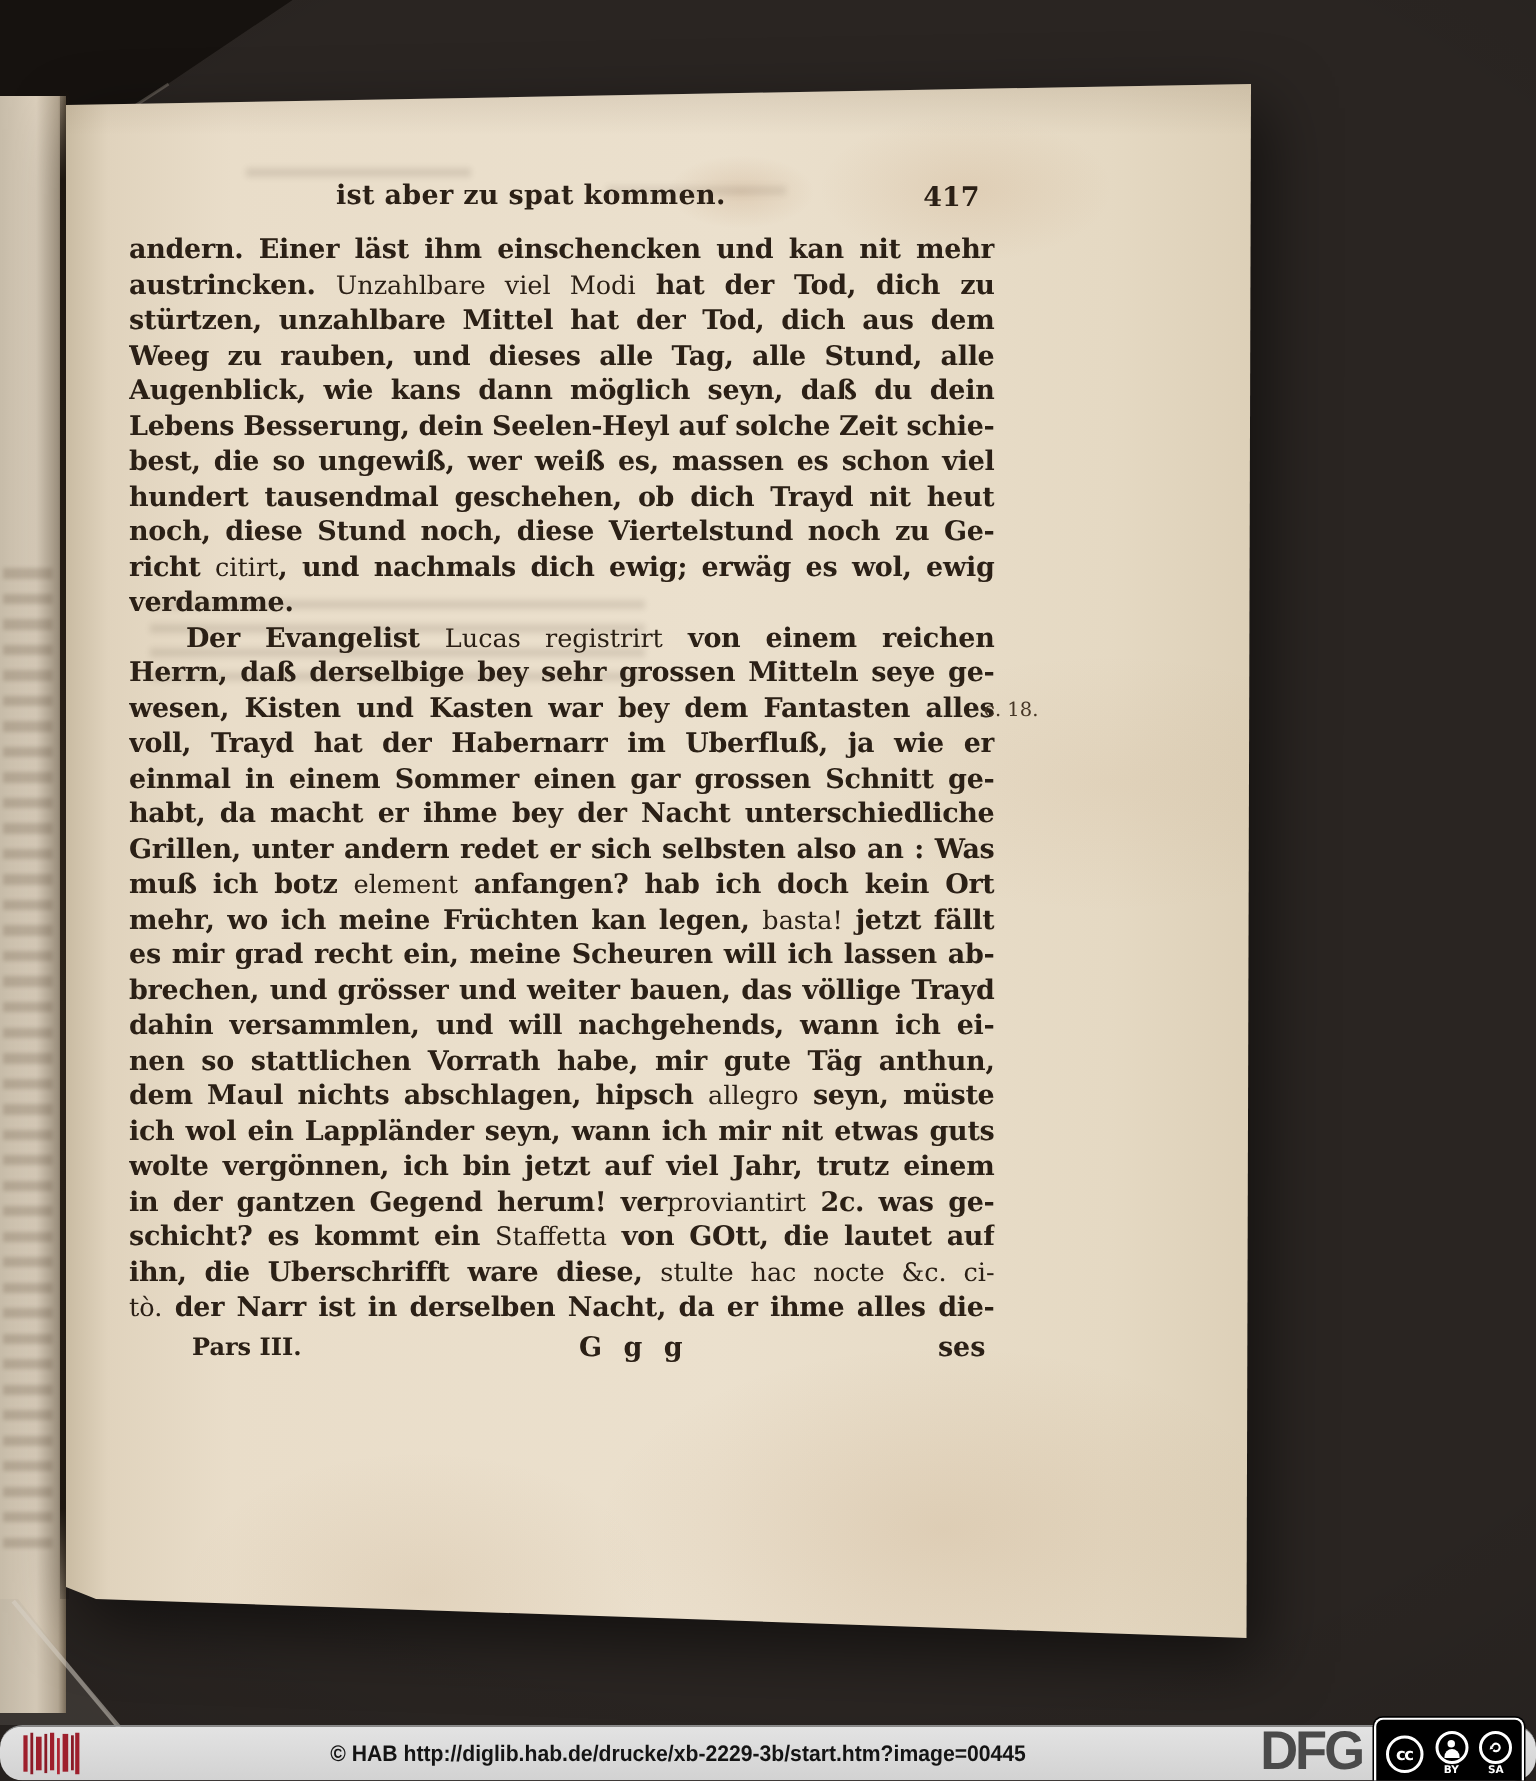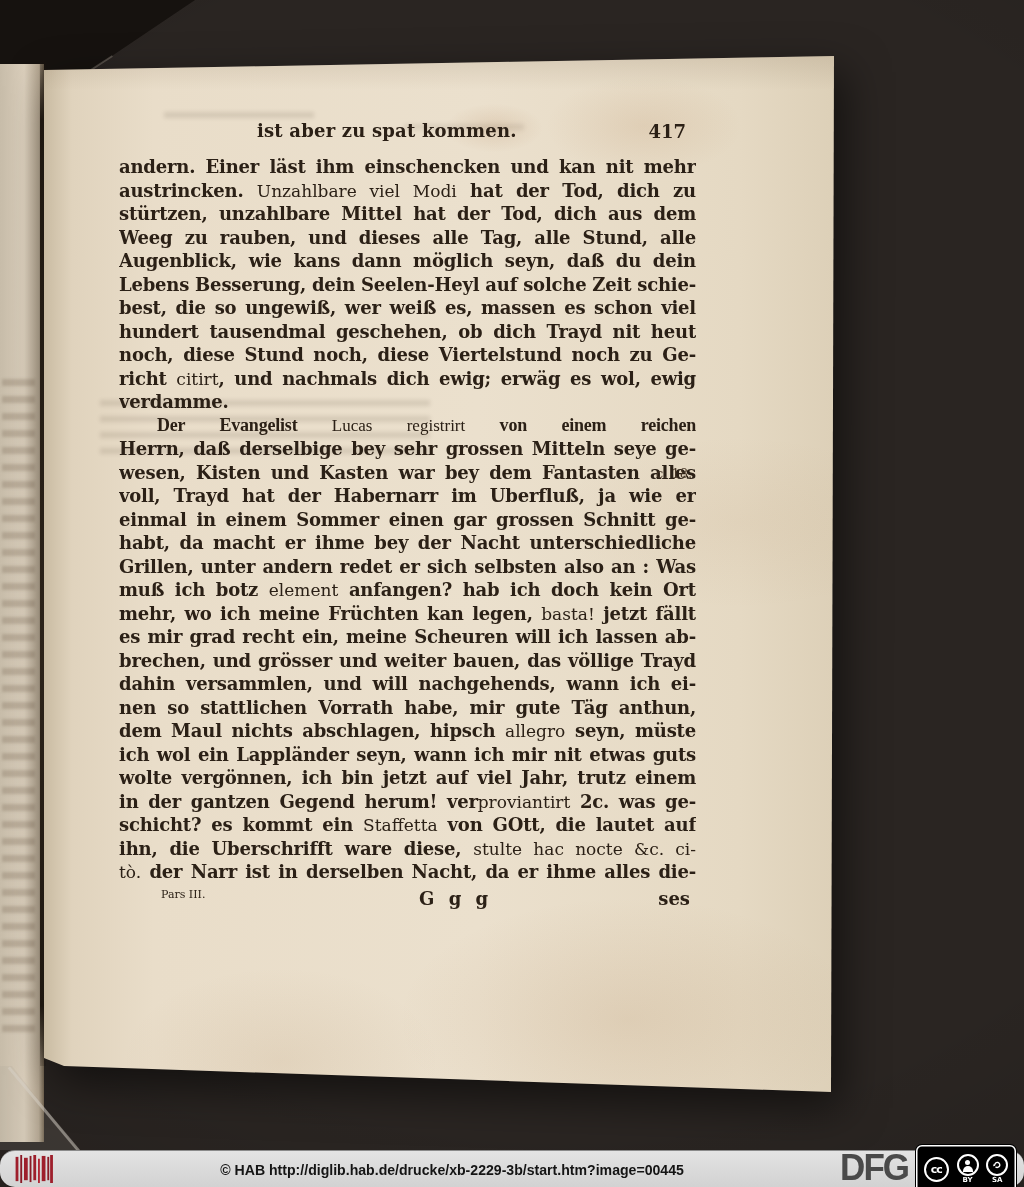"ist aber zu spat kommen." .textblock { margin-left: 33px -> none }
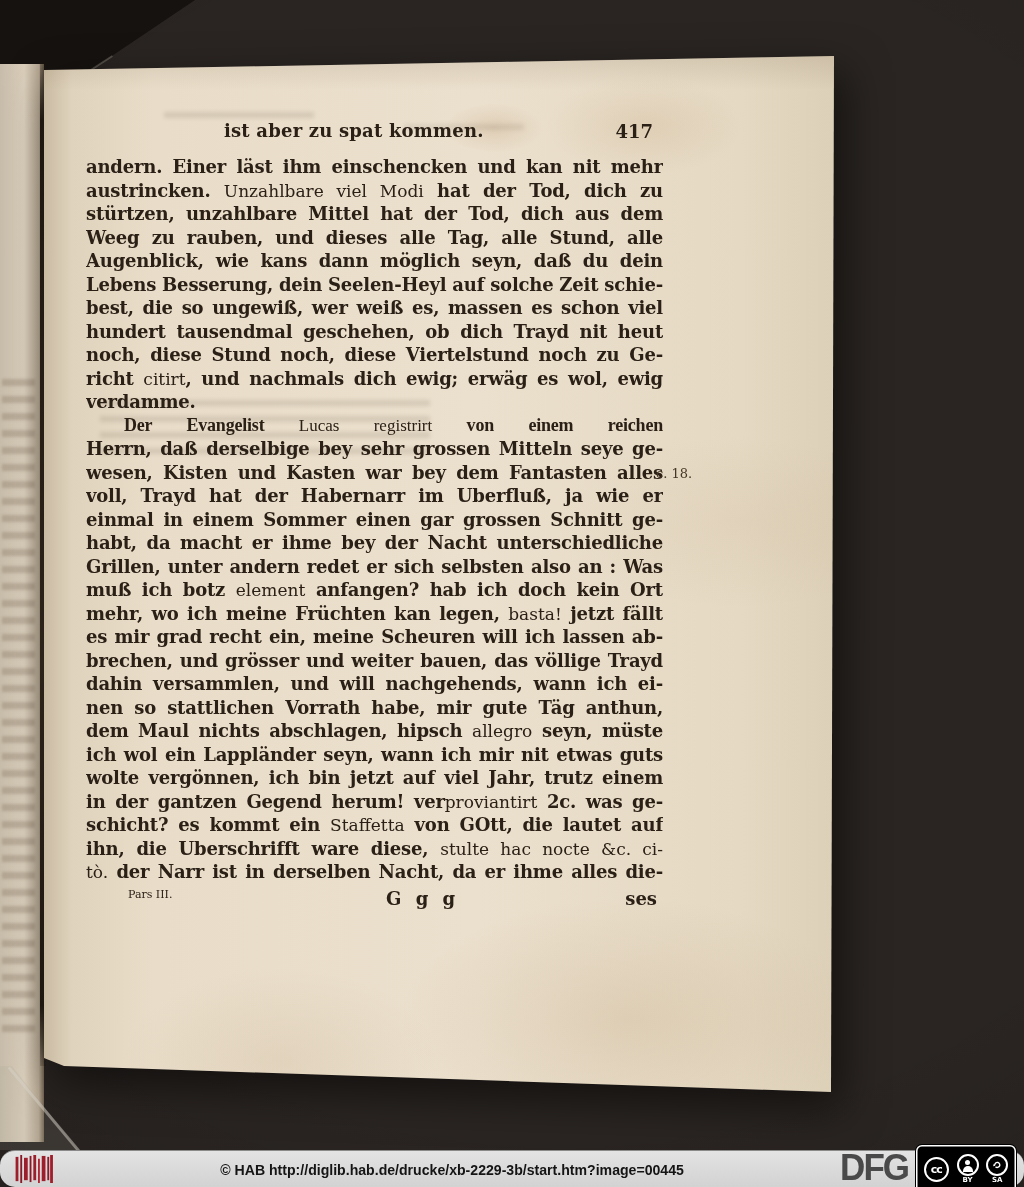"Der Evangelist Lucas registrirt von" .line.indent { font-family: Liberation Serif, serif -> none }
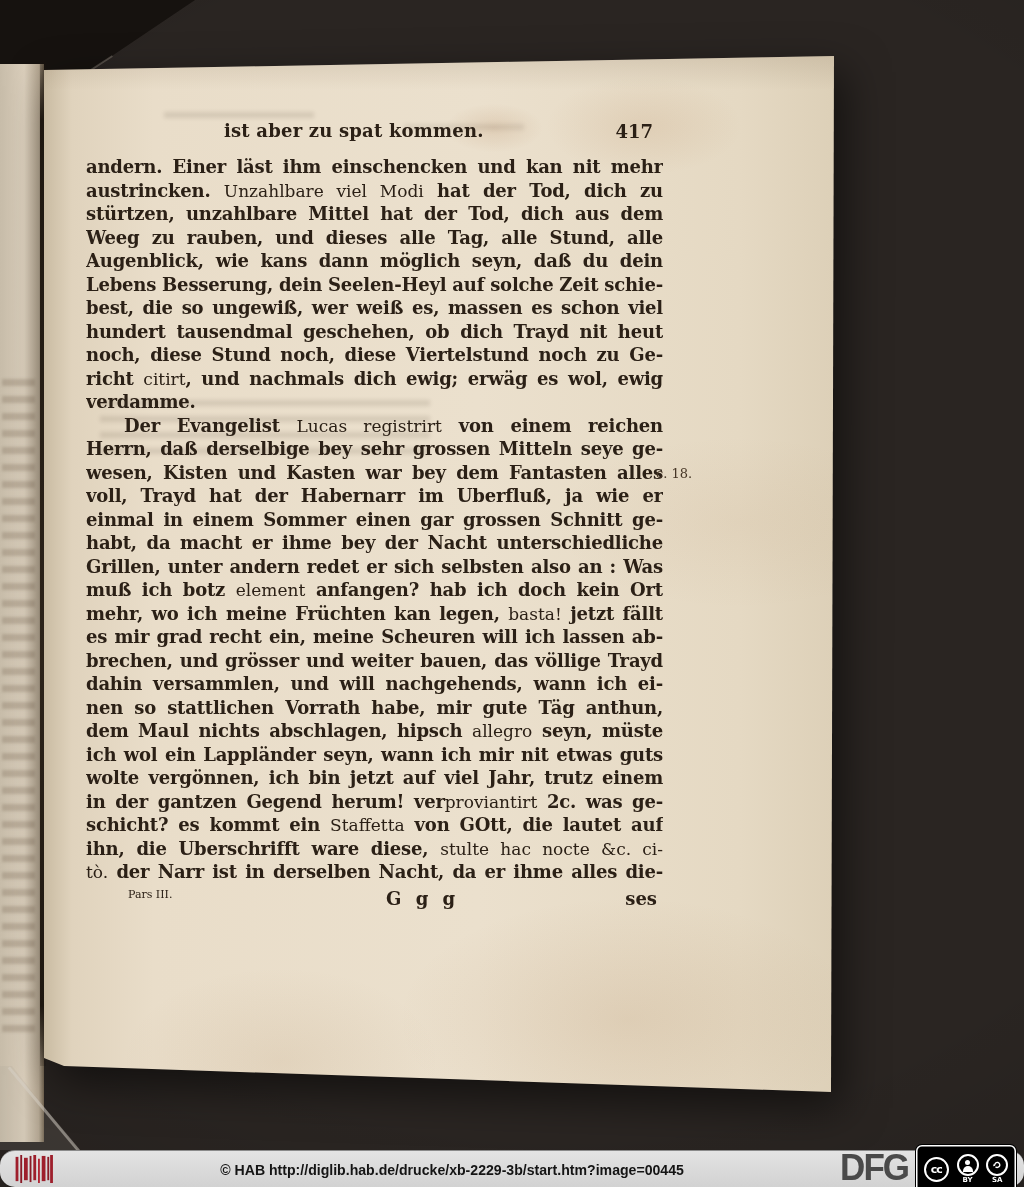"Pars III." .sig-left { font-size: 11px -> 16px; font-weight: 400 -> 700 }
